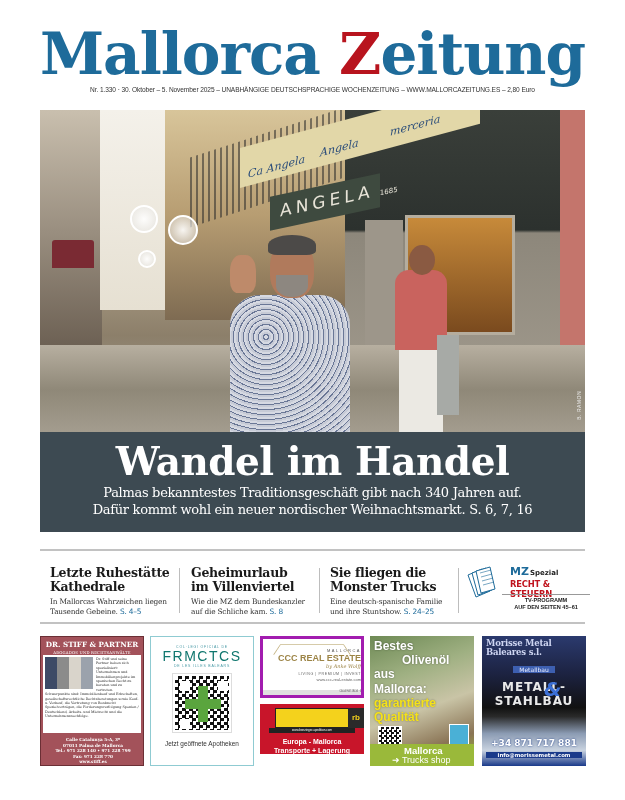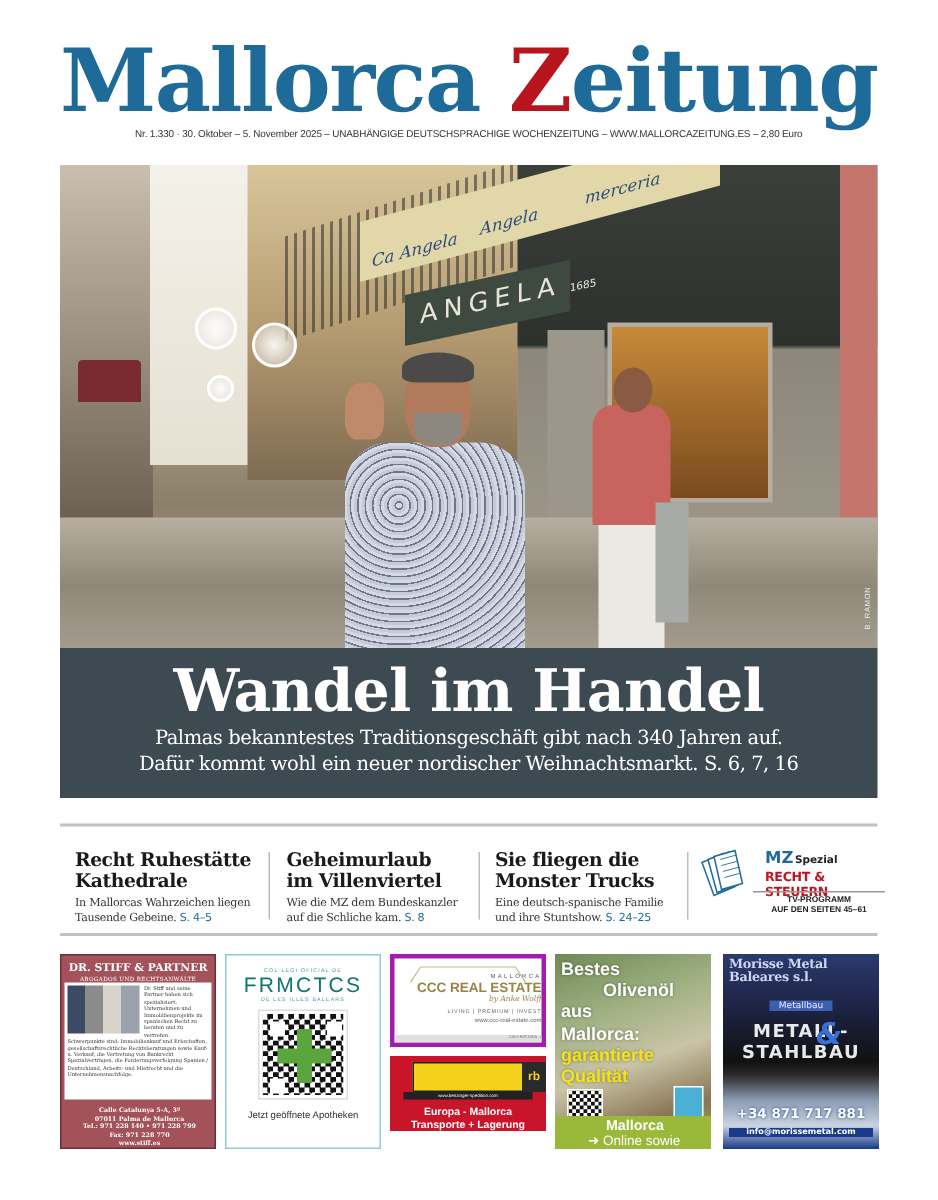"Recht Ruhestätte" span { text: Recht -> Letzte }
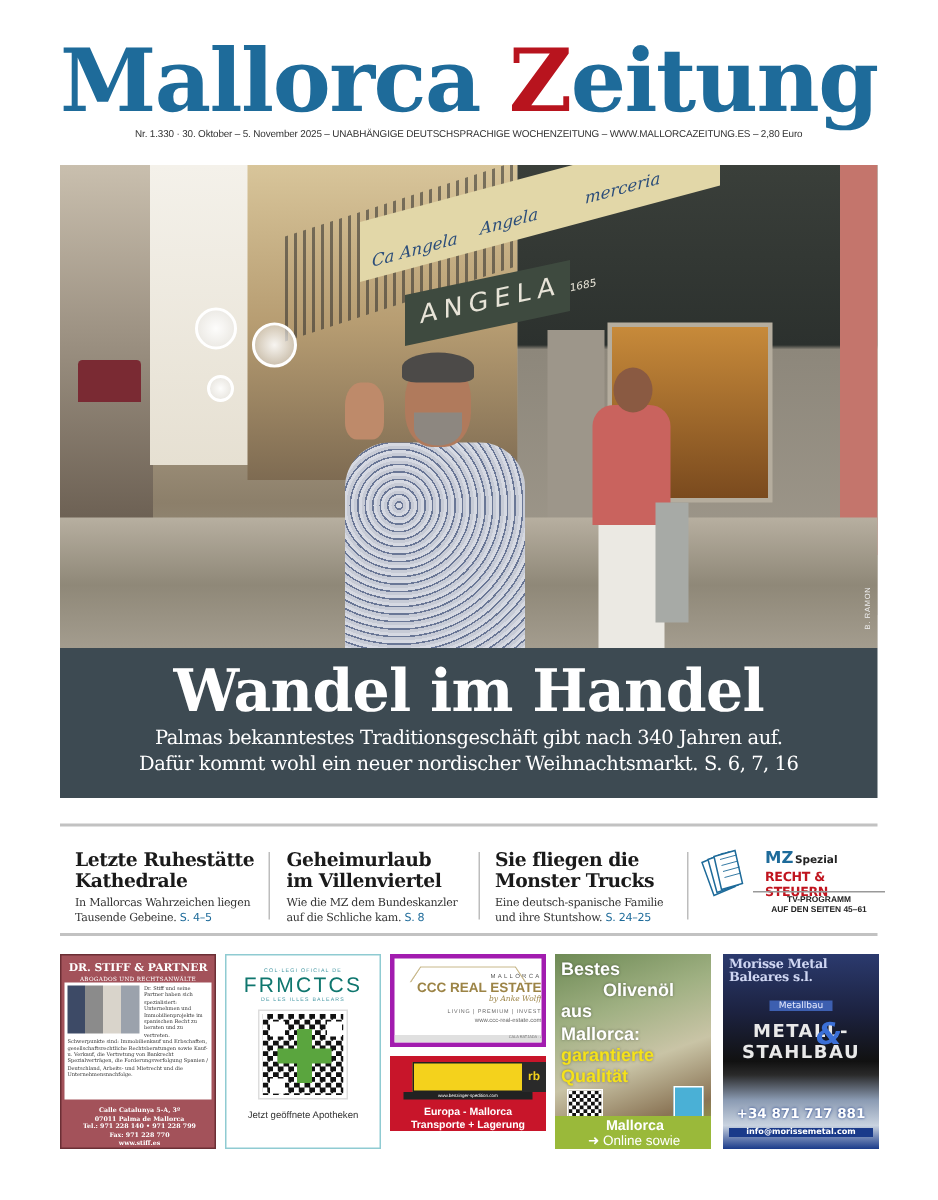"Online sowie" span { text: Online sowie -> Trucks shop }
